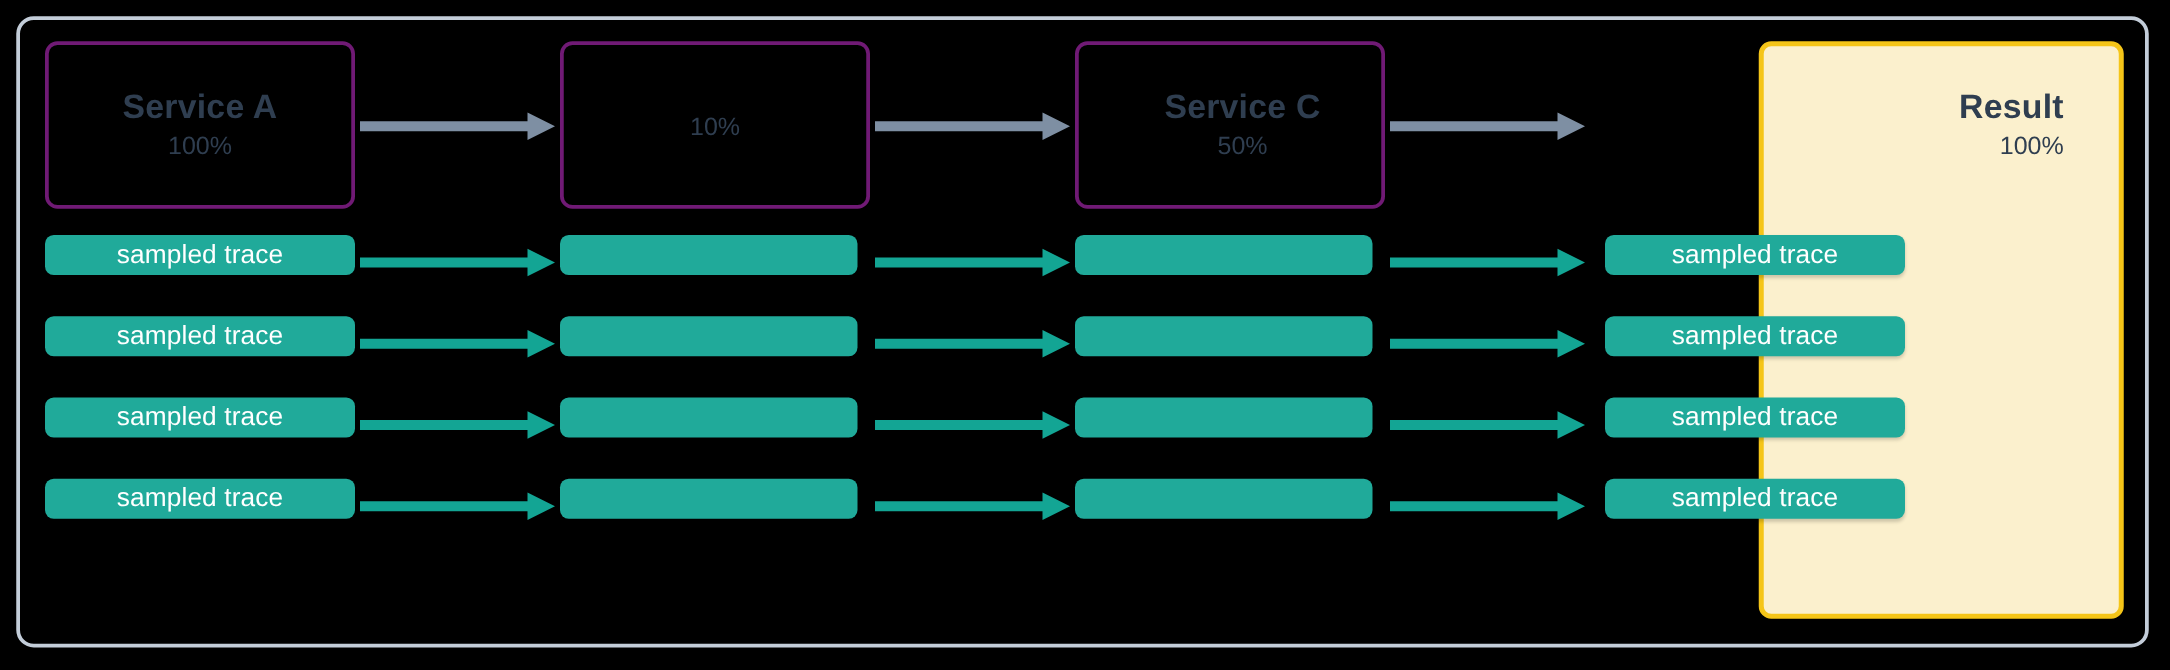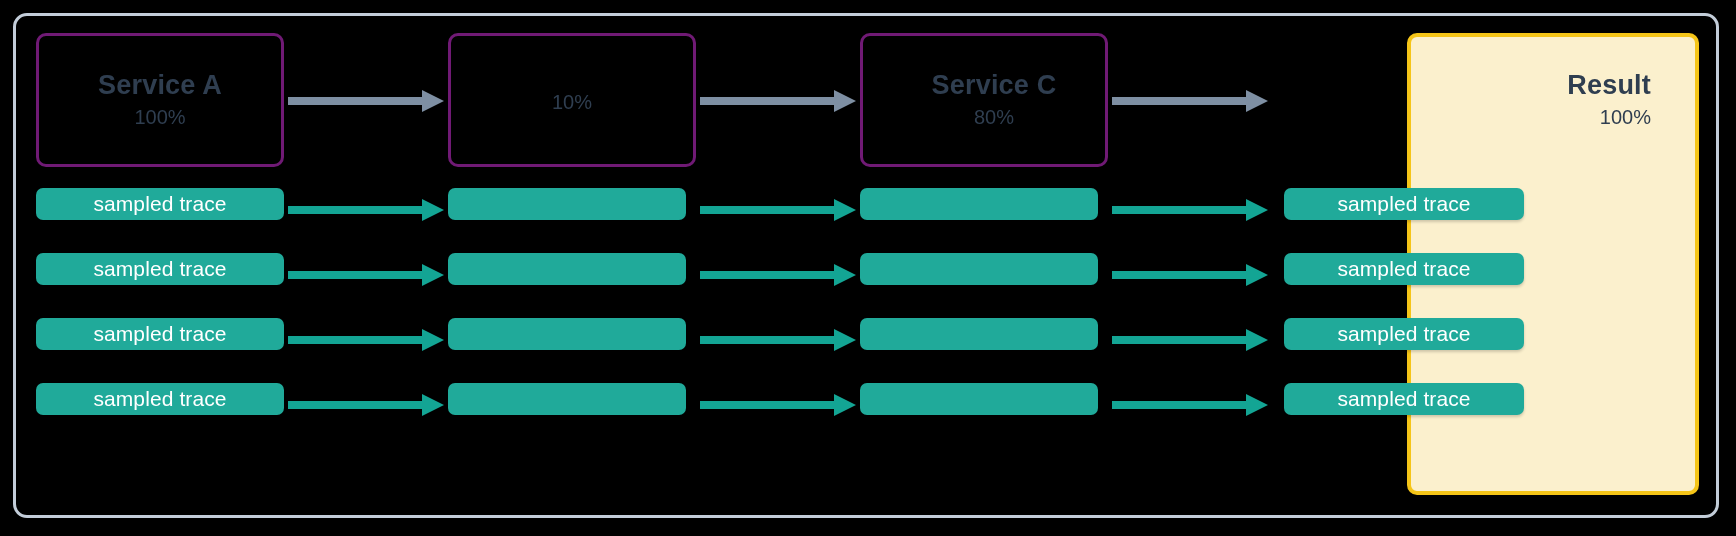"80%" div.service-pct { text: 80% -> 50% }
